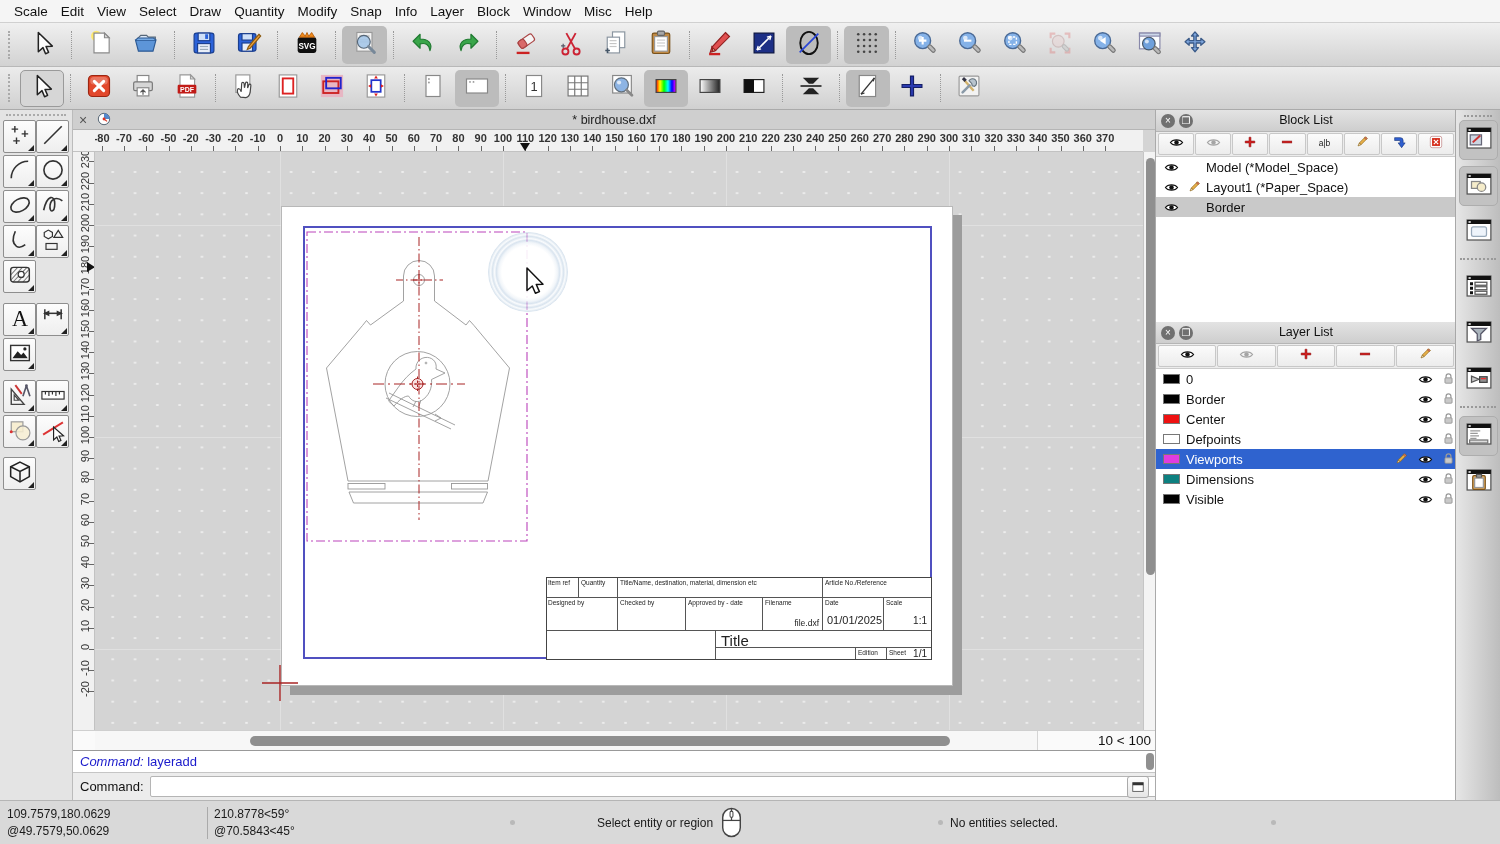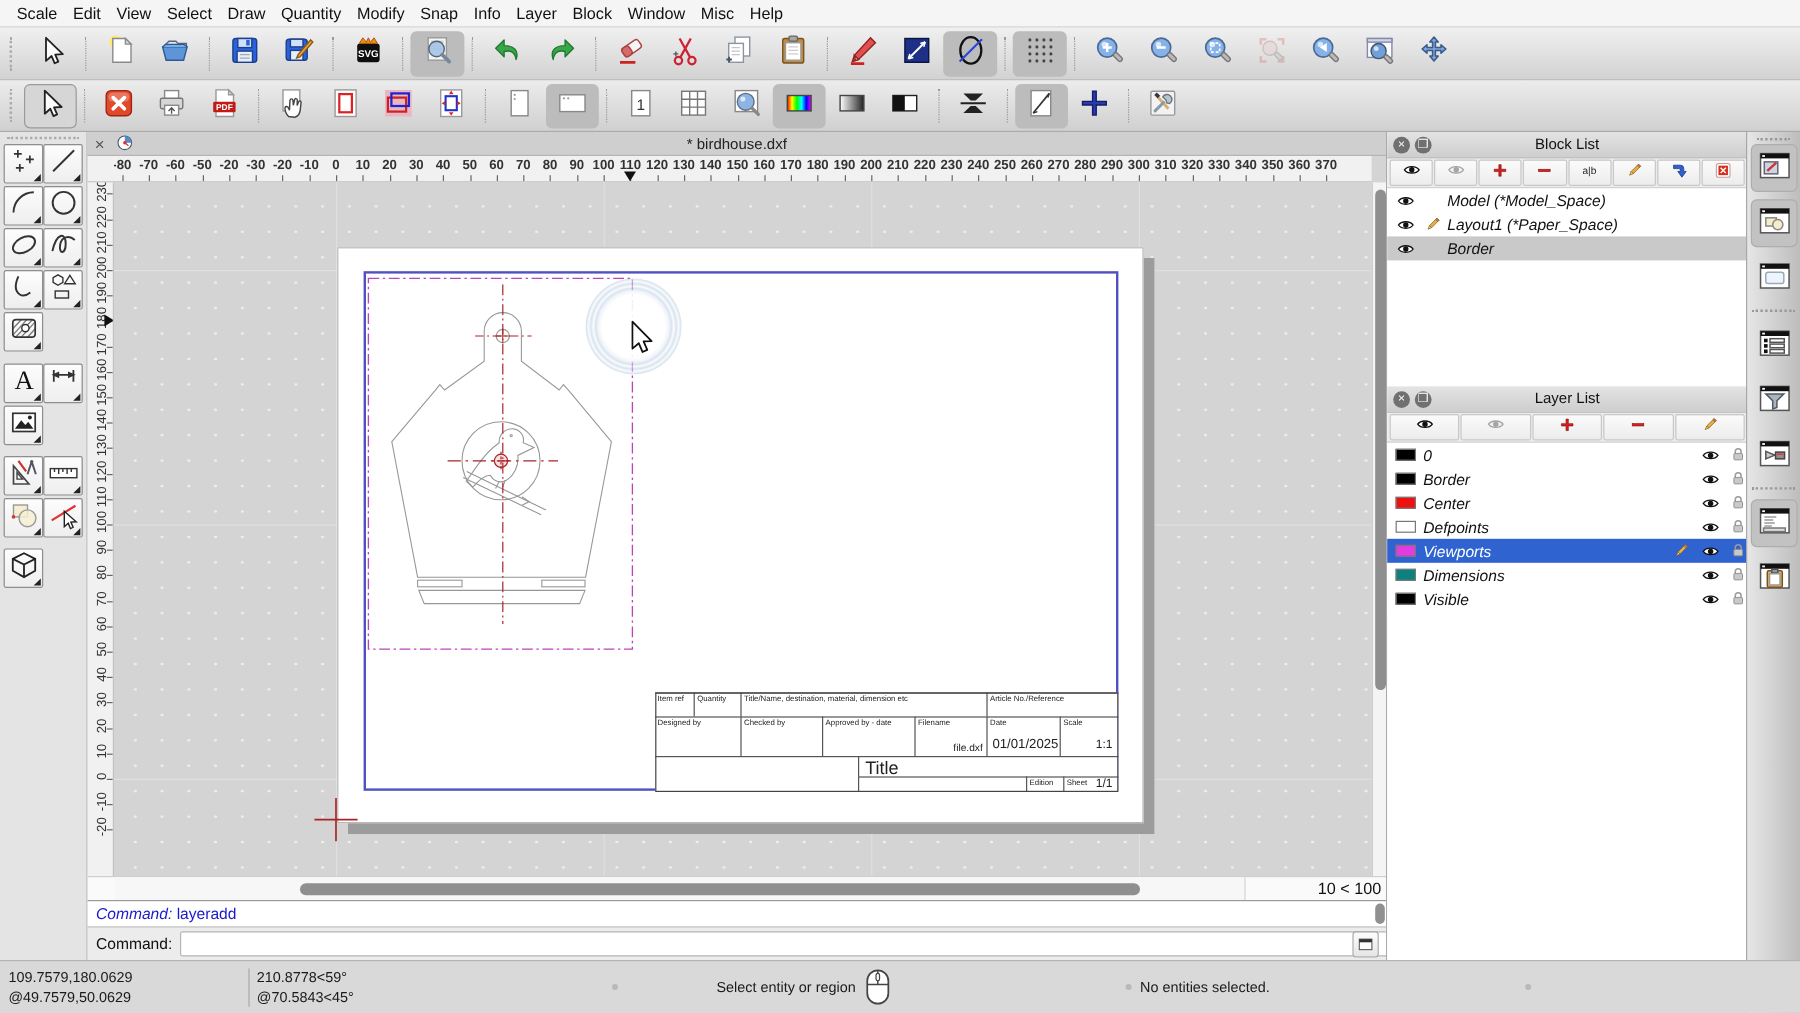"Model (*Model_Space)" .plist { font-style: italic -> none }
